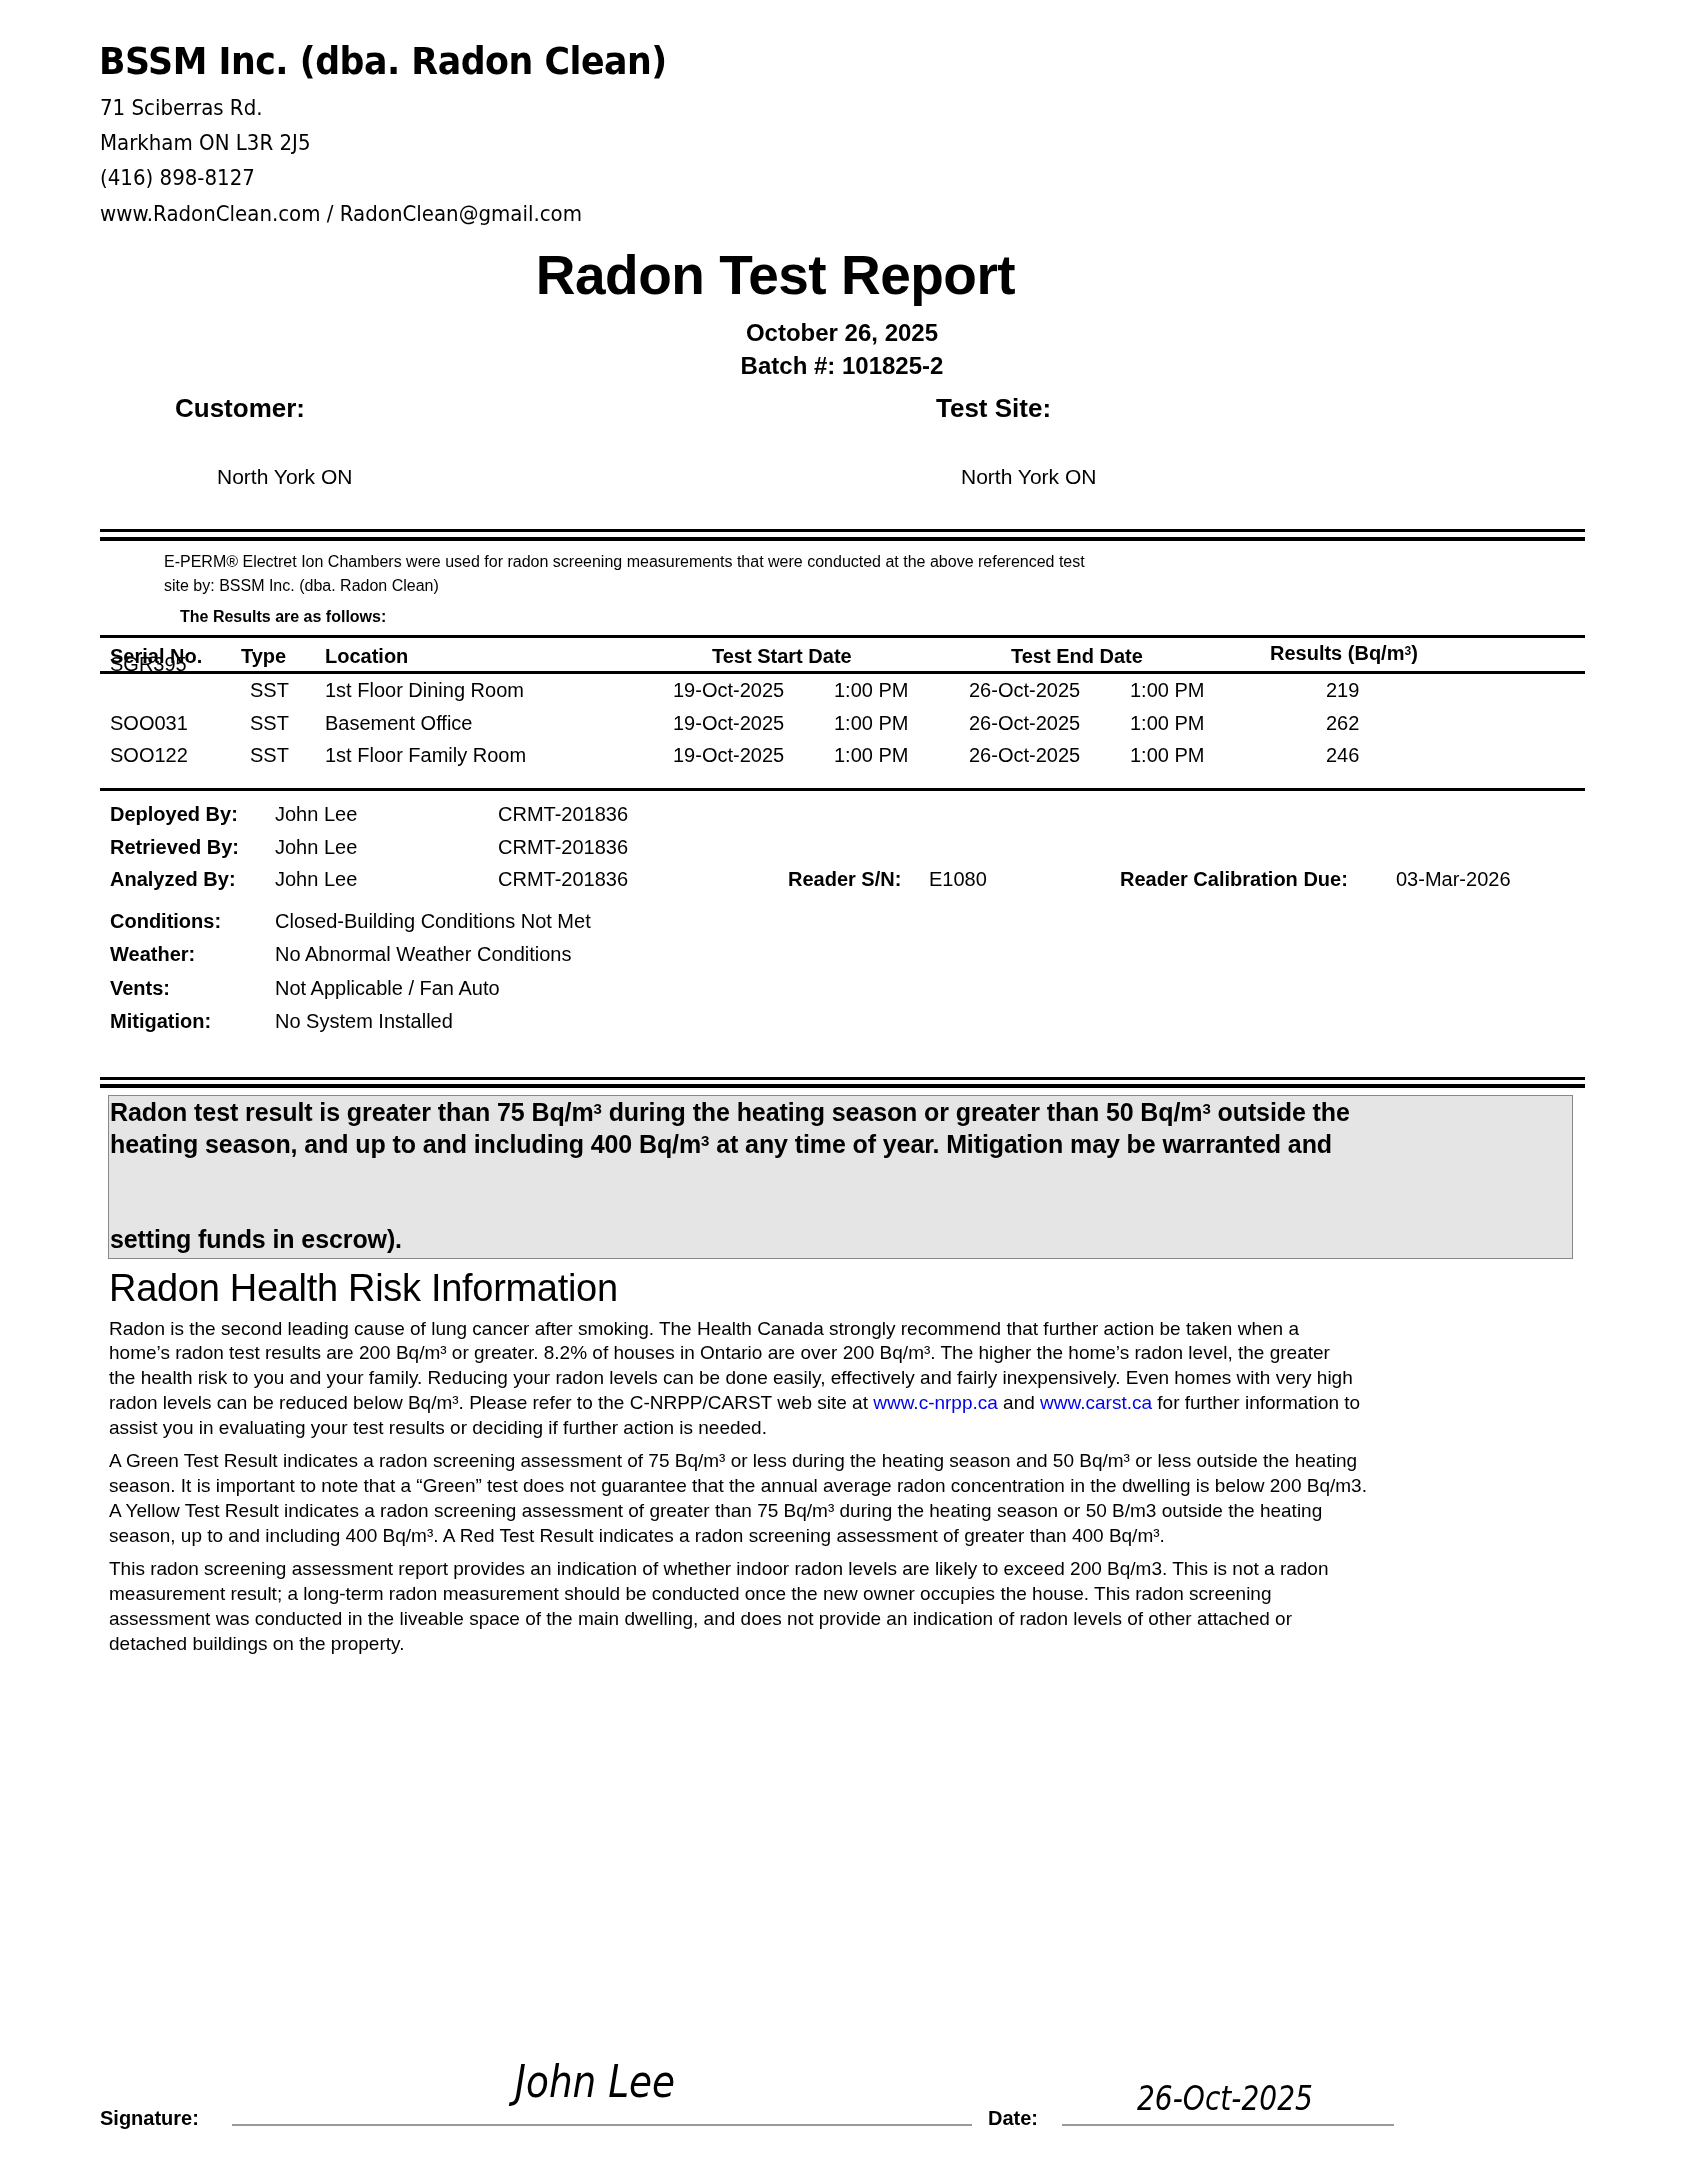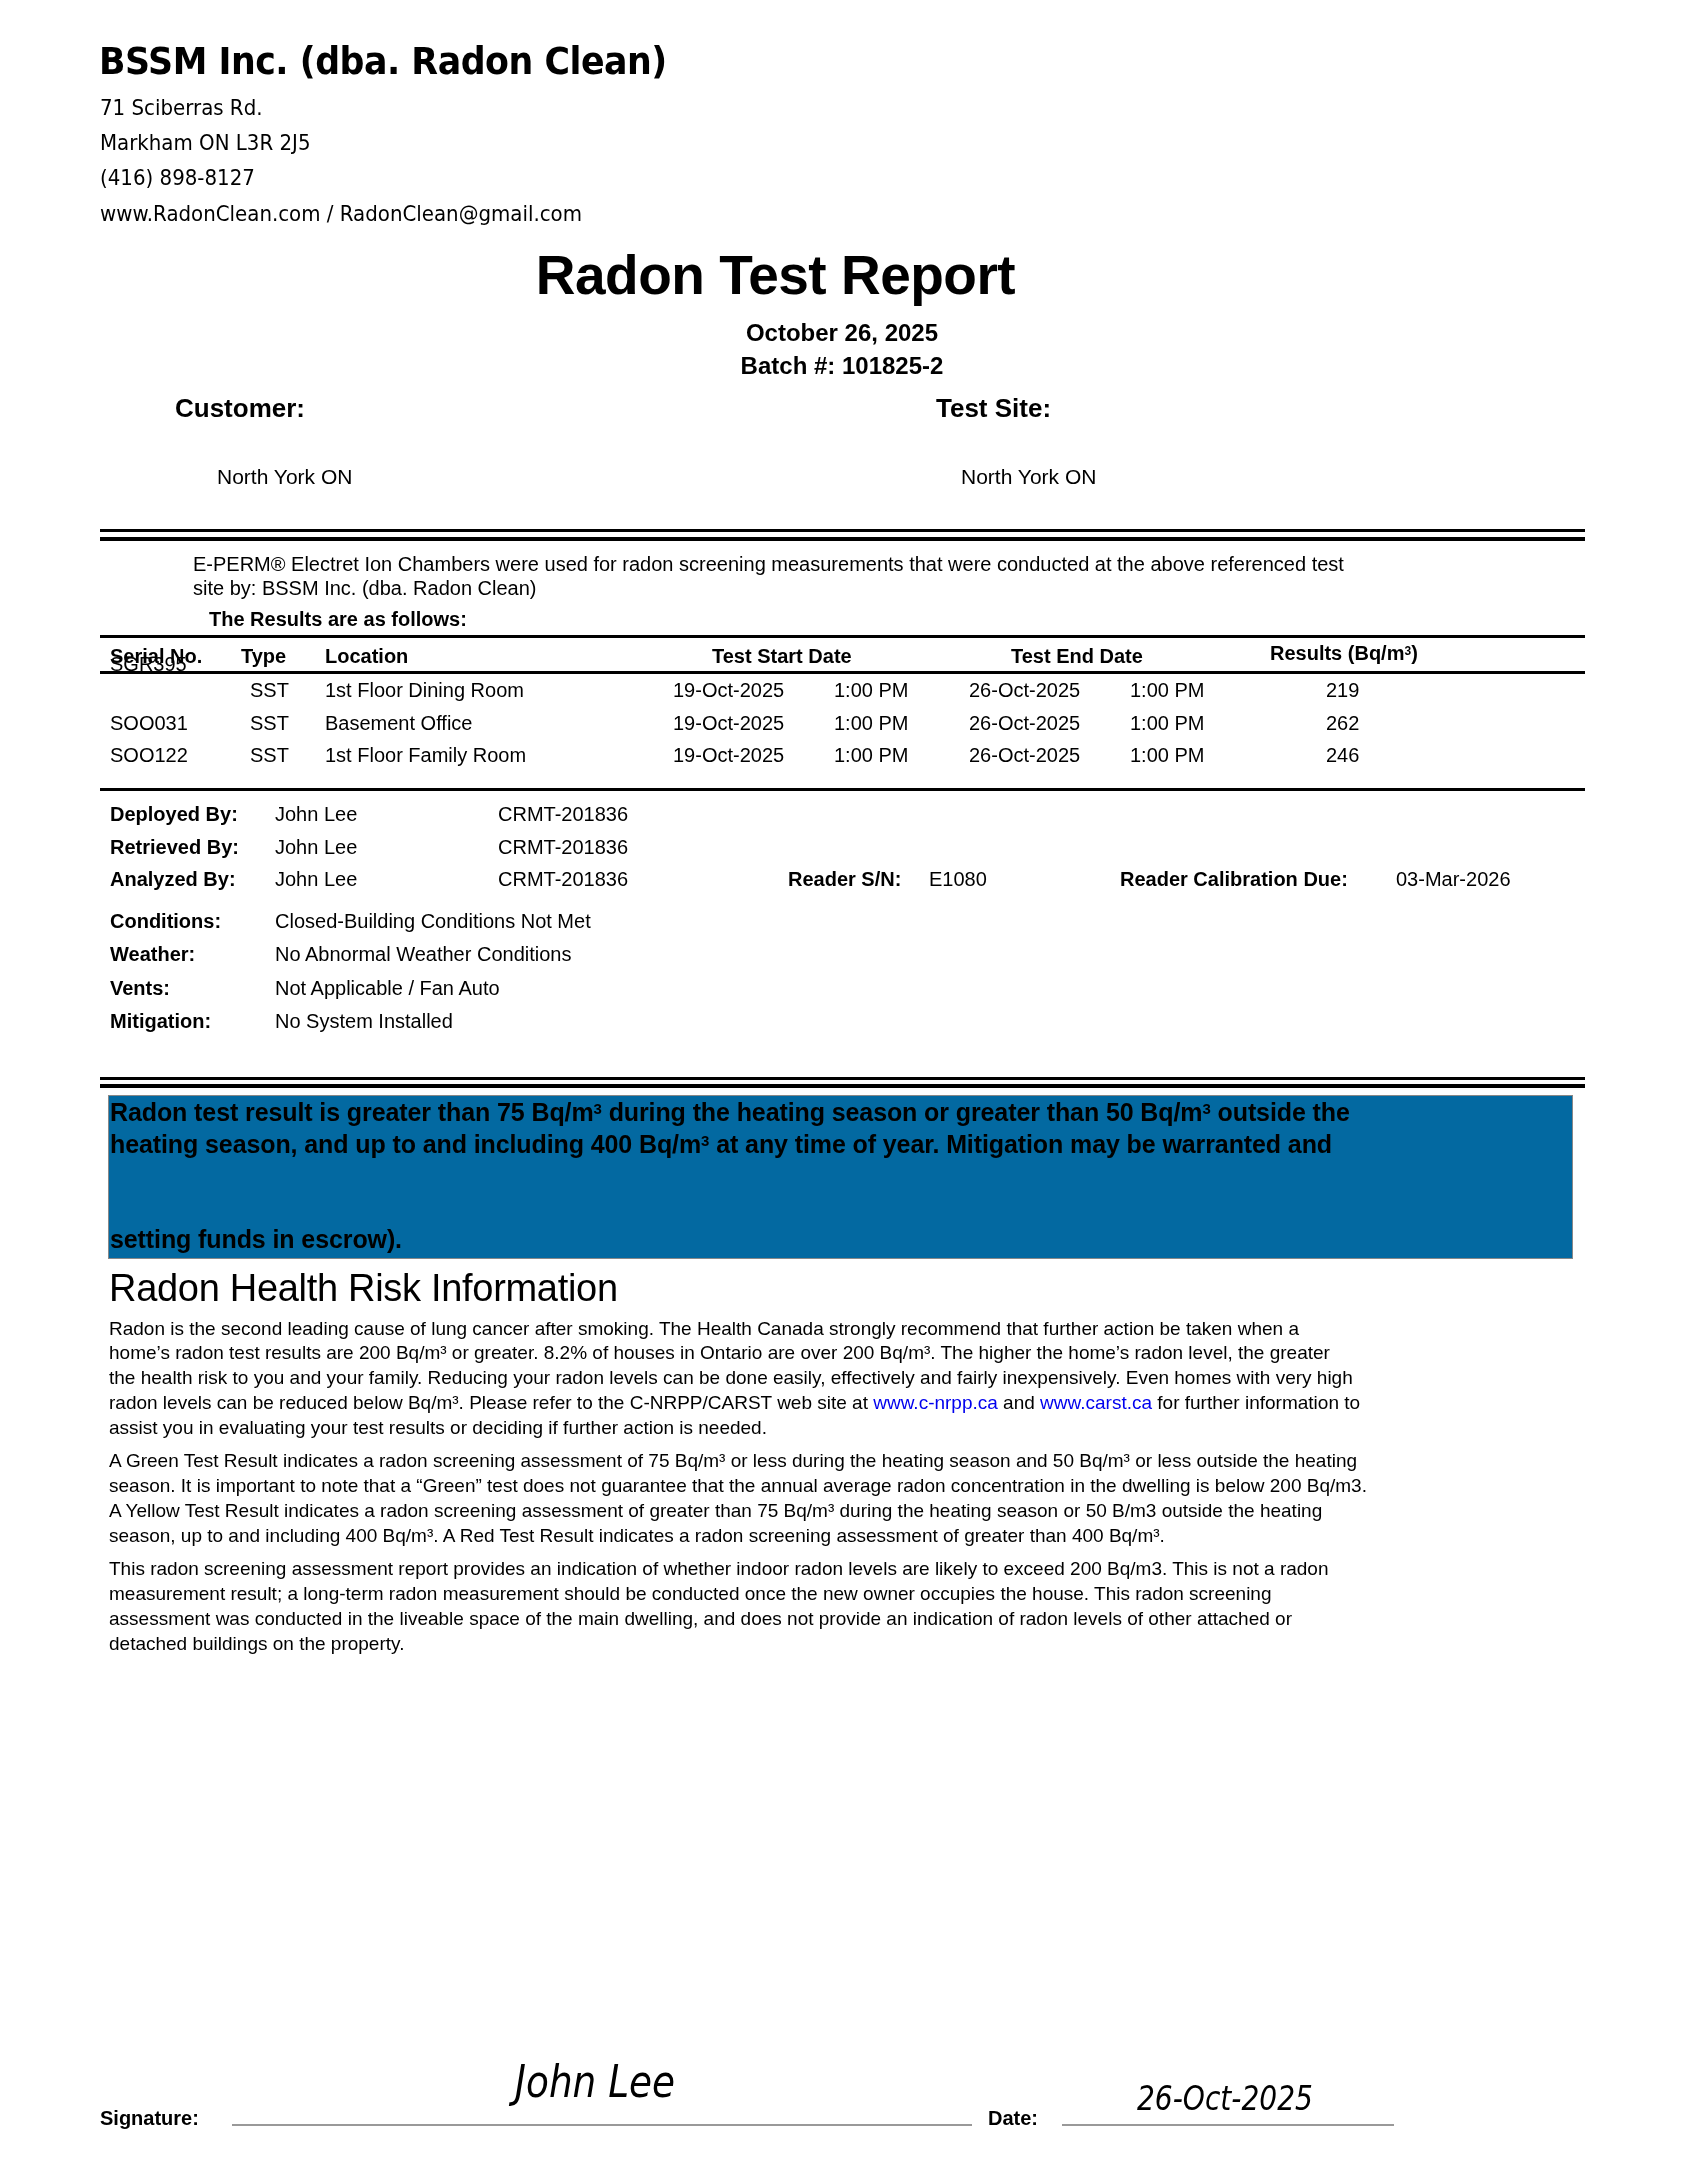"E-PERM® Electret Ion Chambers were" .intro { font-size: 20px -> 16px; left: 193px -> 164px }
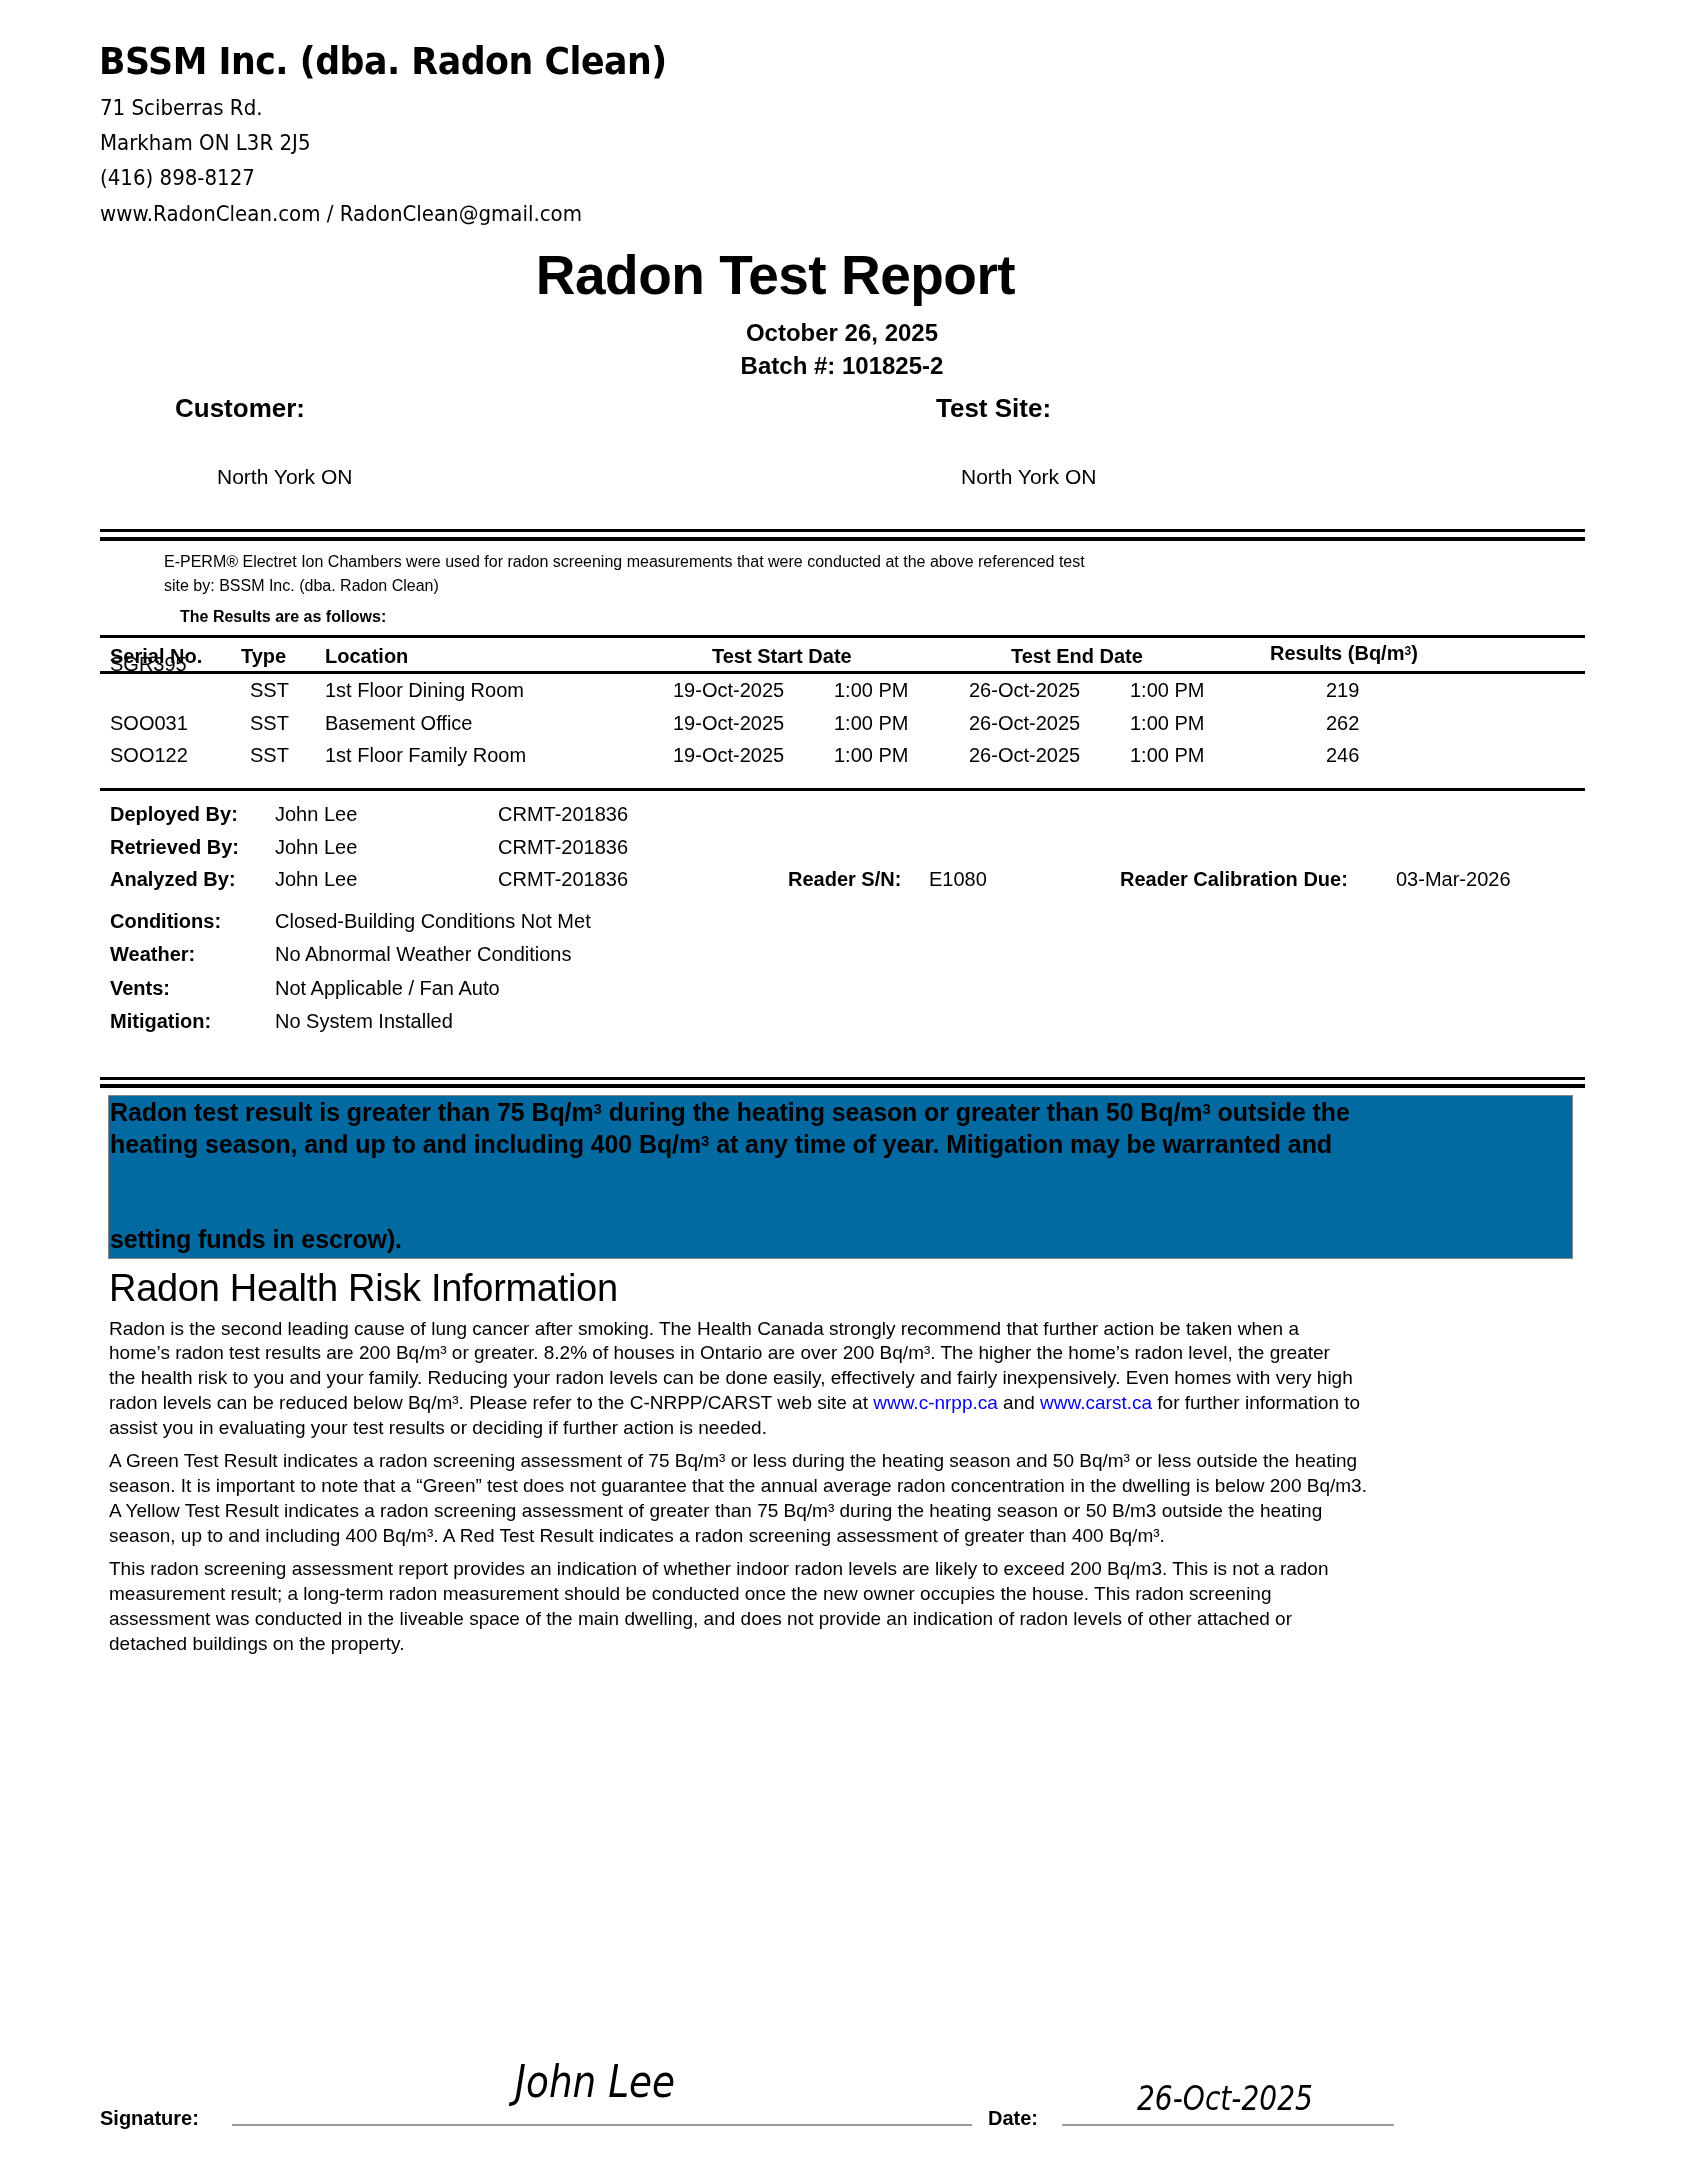"Radon test result is greater" .alert { background: #0369a1 -> #e5e5e5 }
